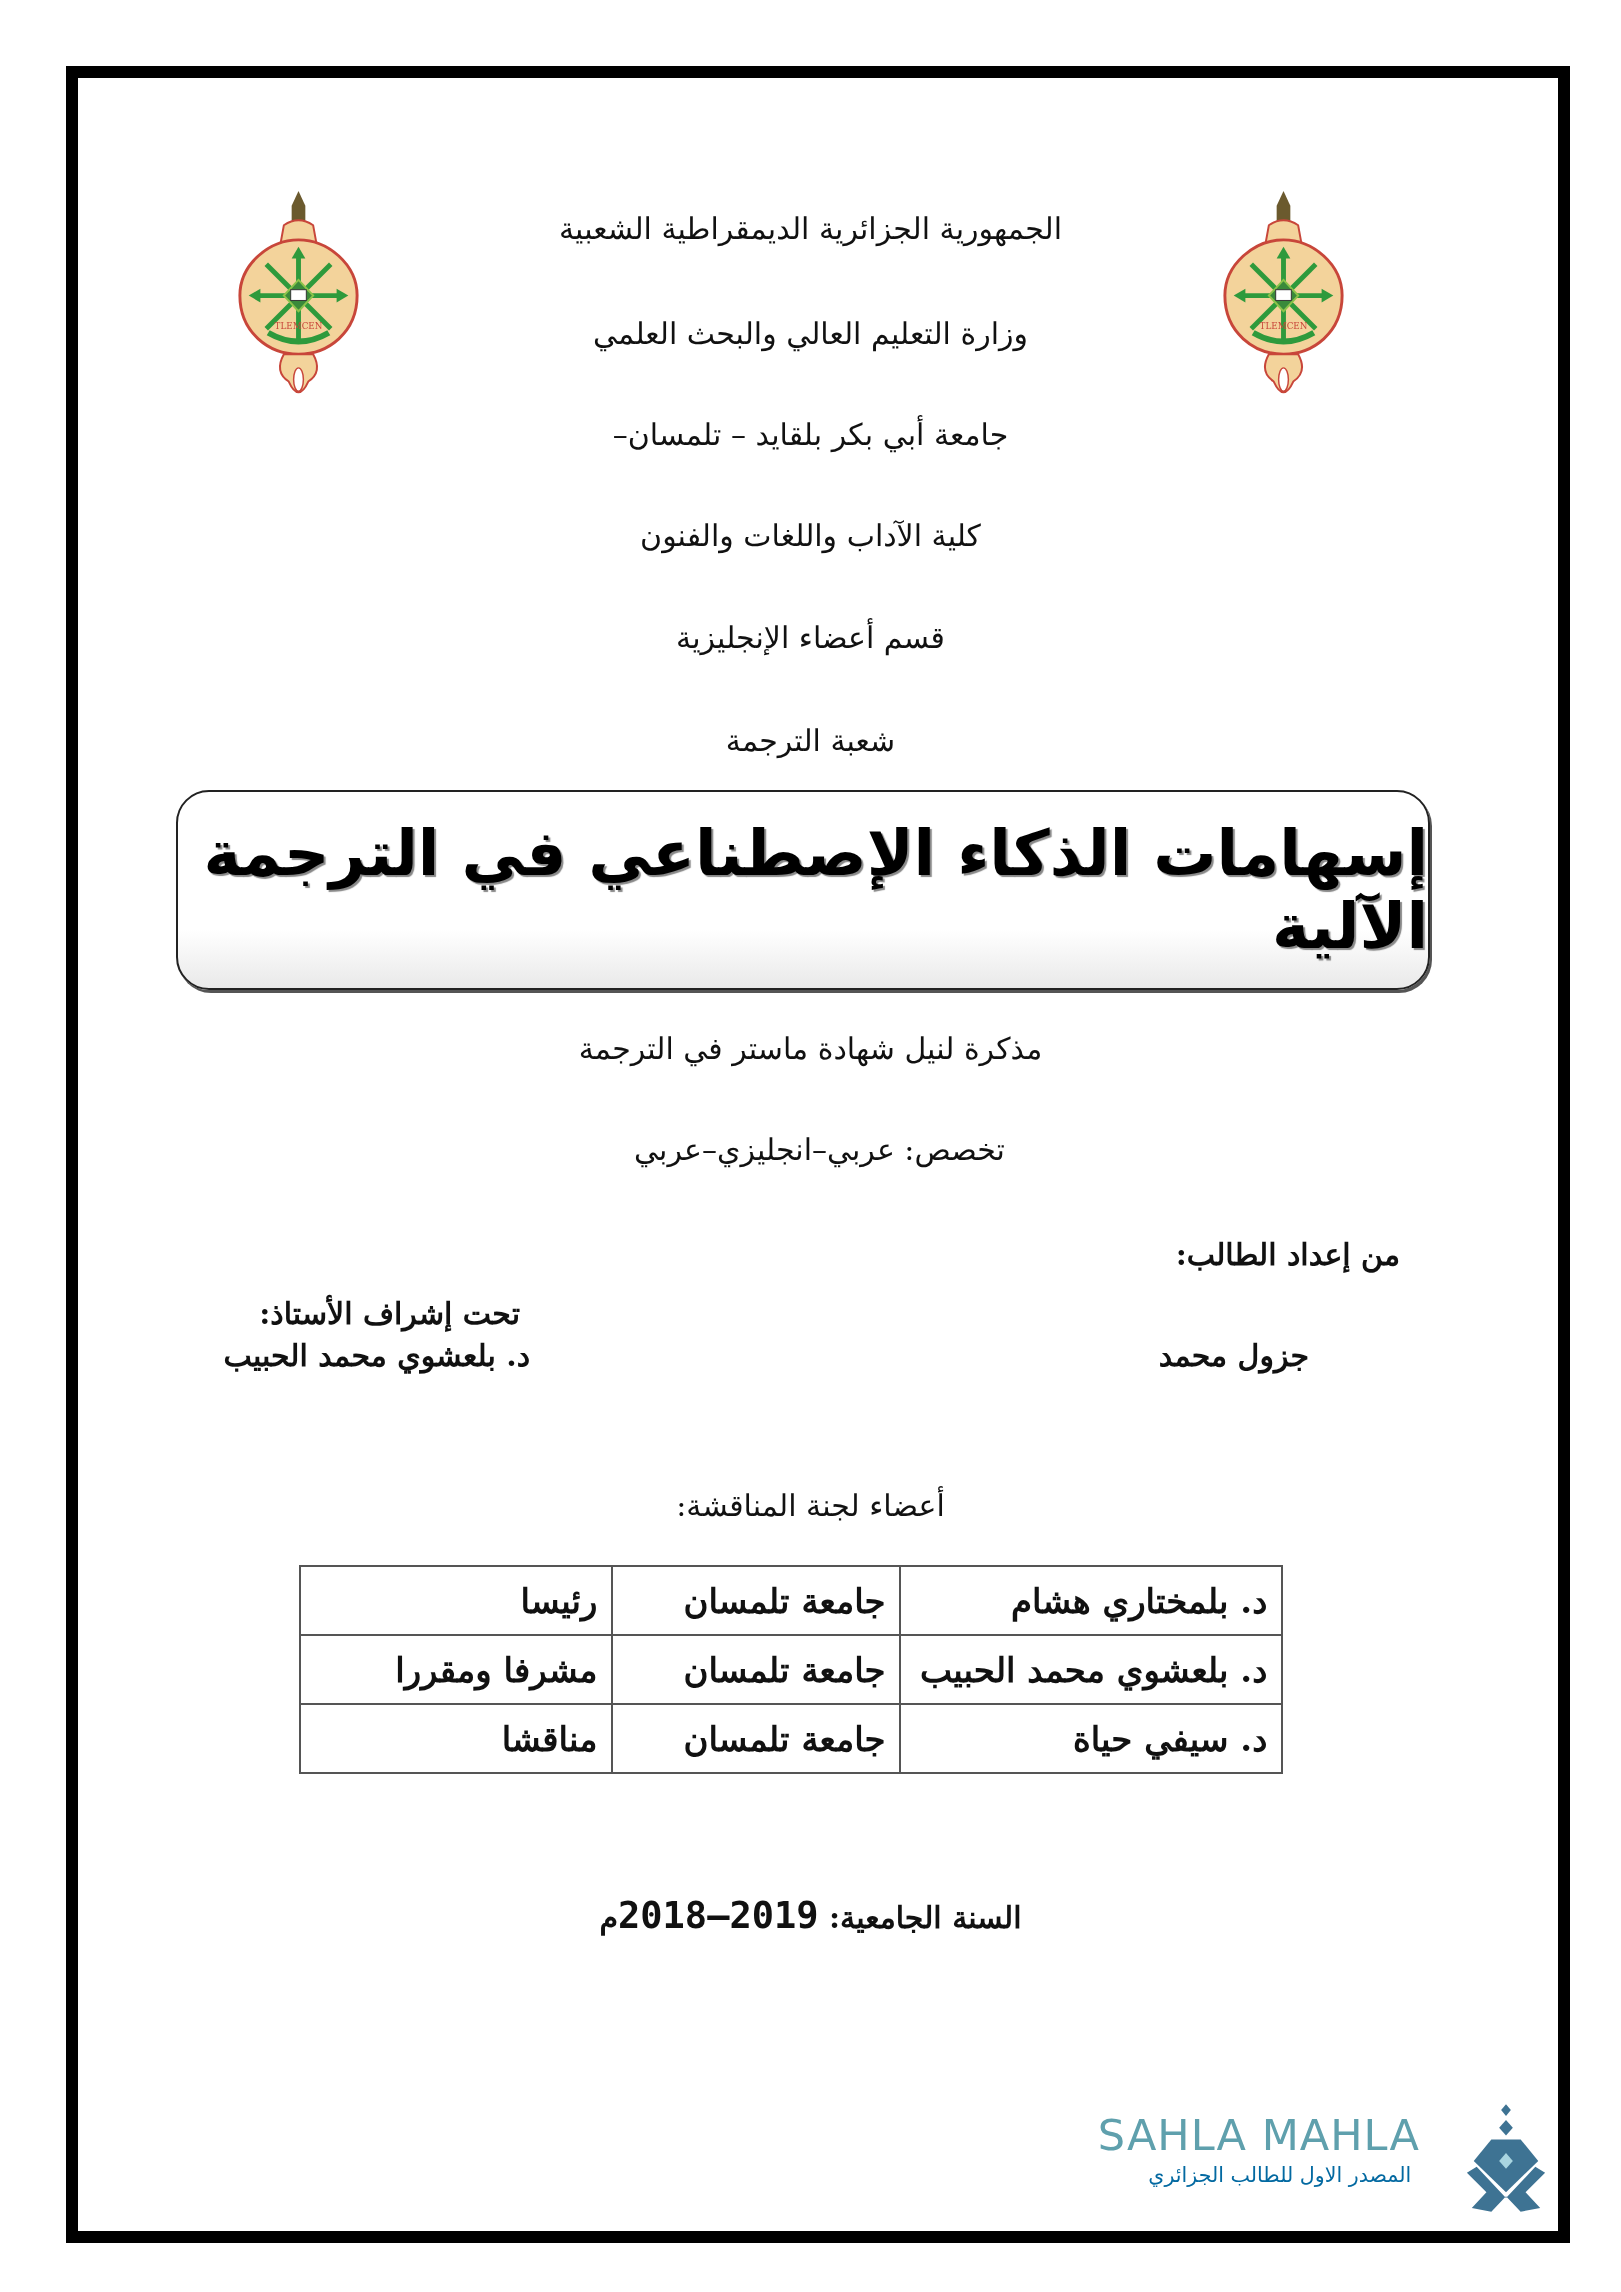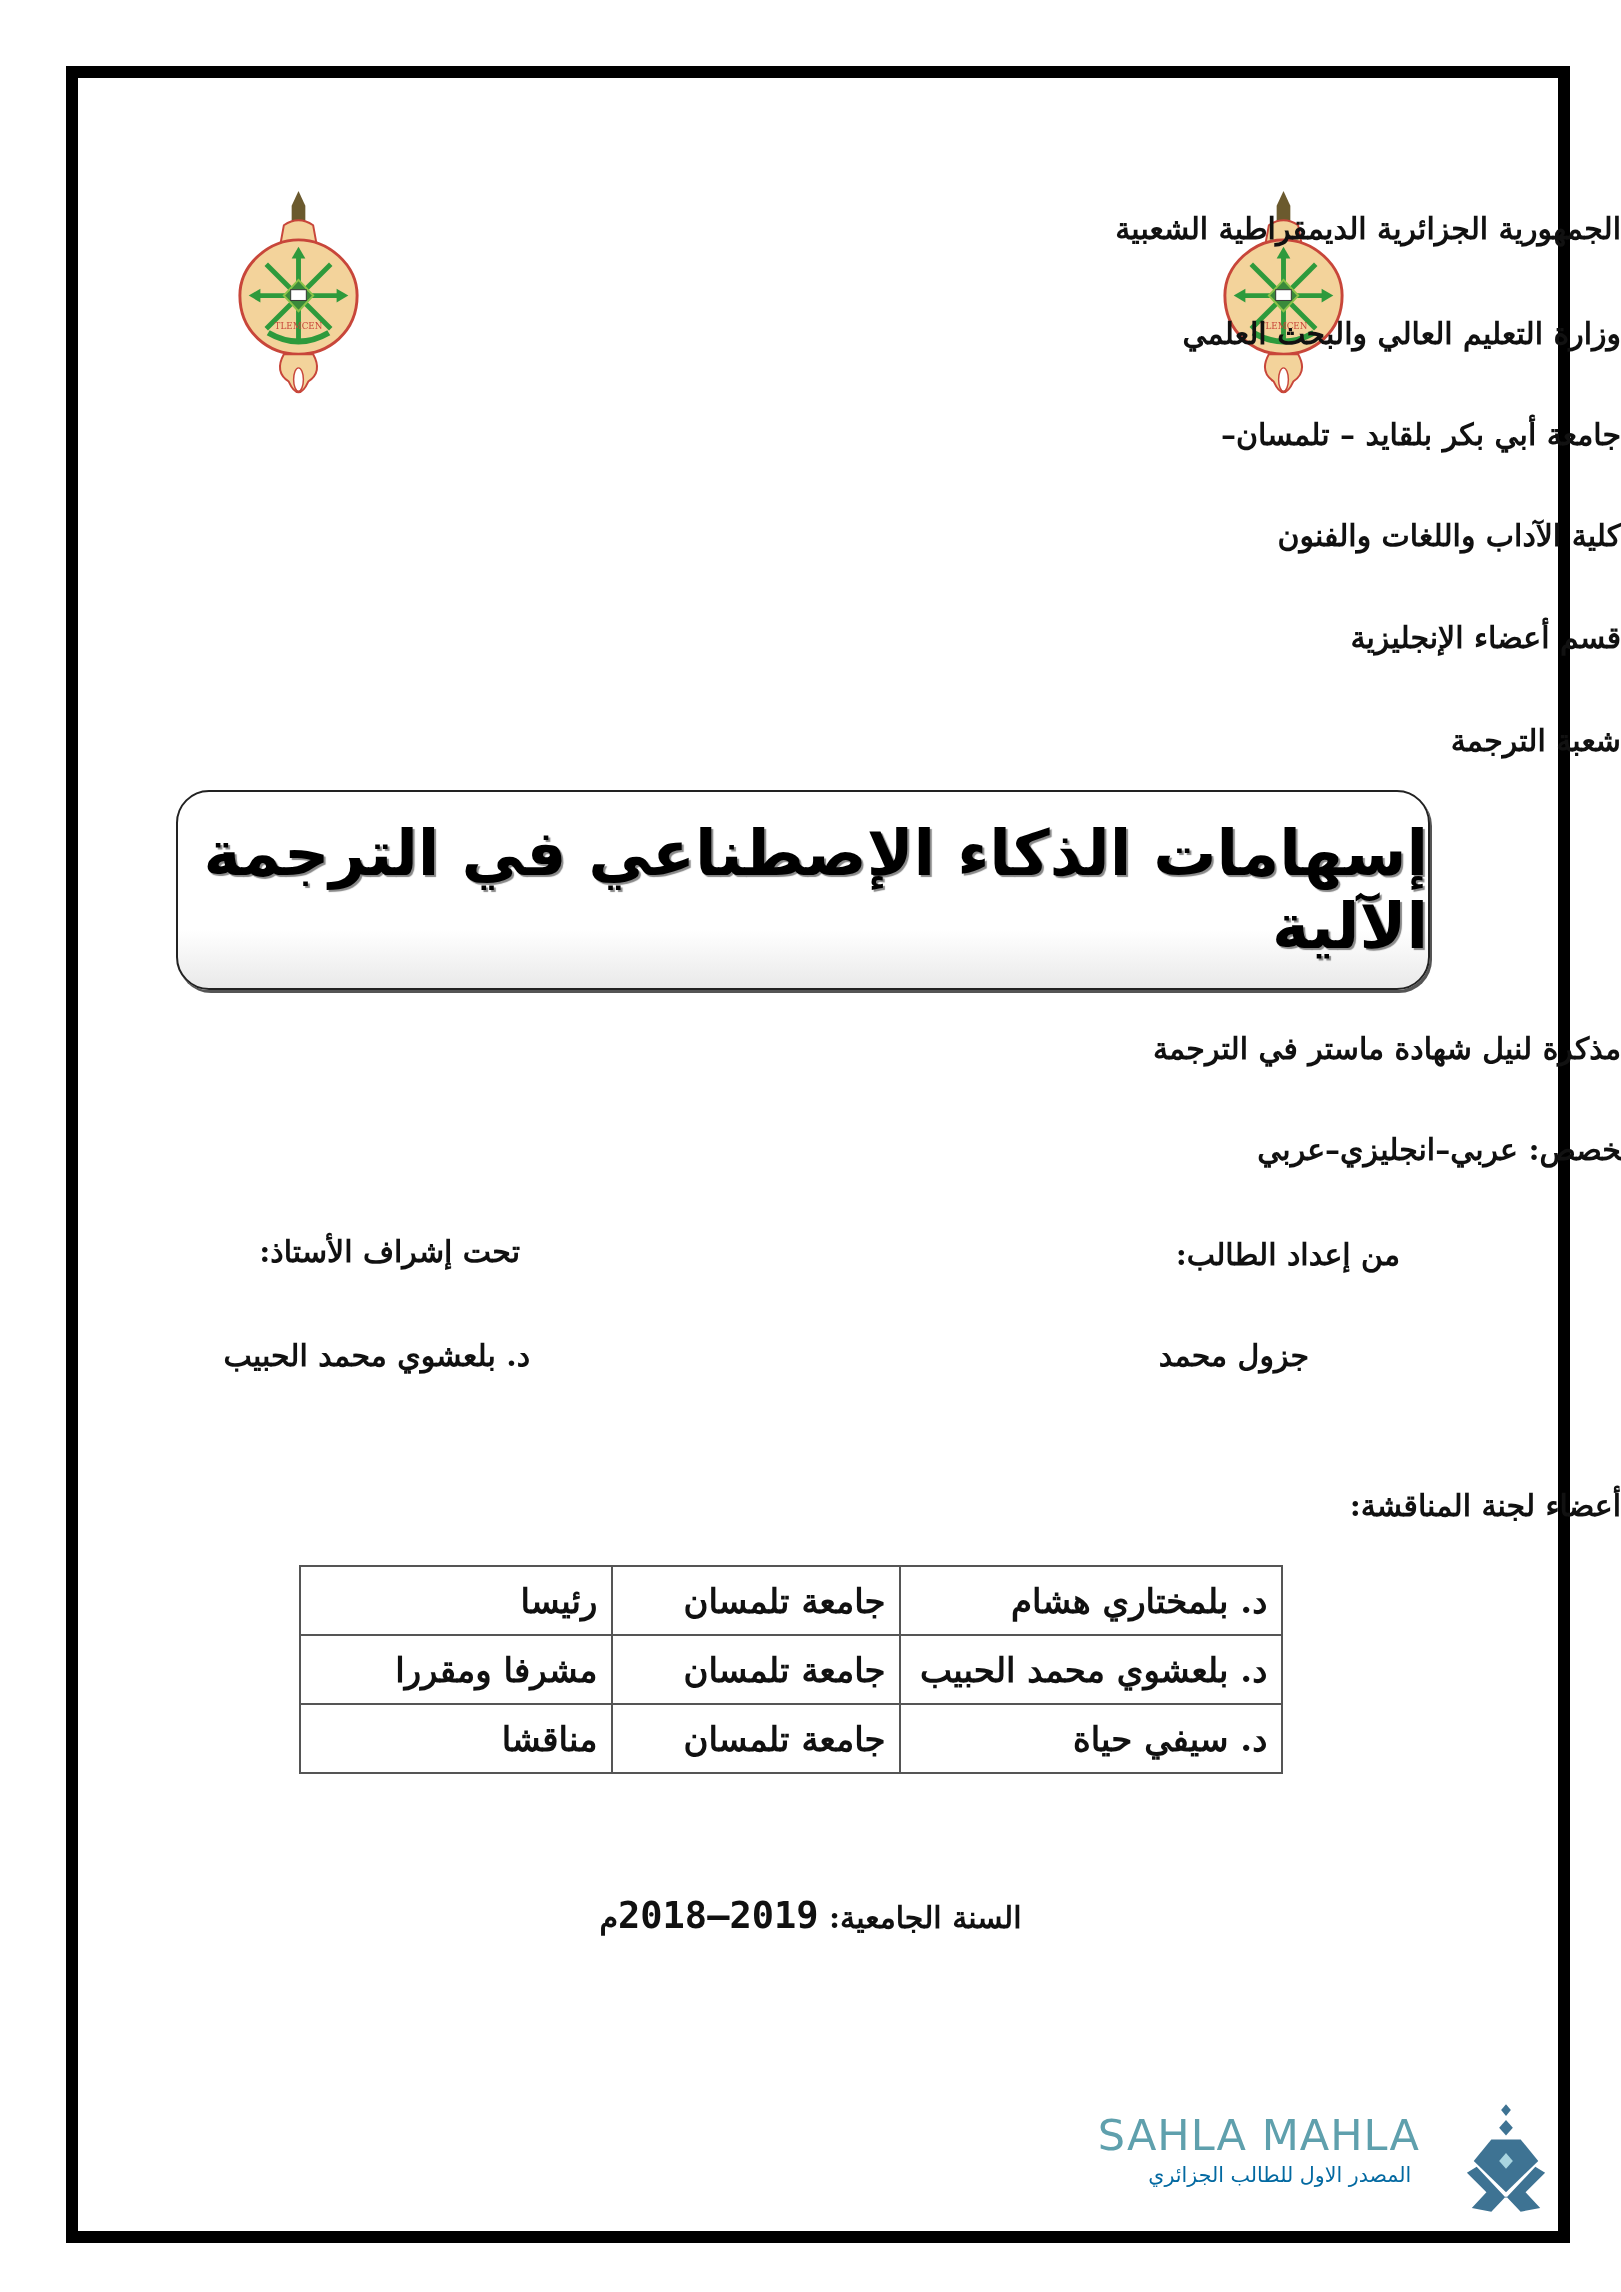"الجمهورية الجزائرية الديمقراطية الشعبية" .line { font-weight: bold -> normal; text-align: right -> center }
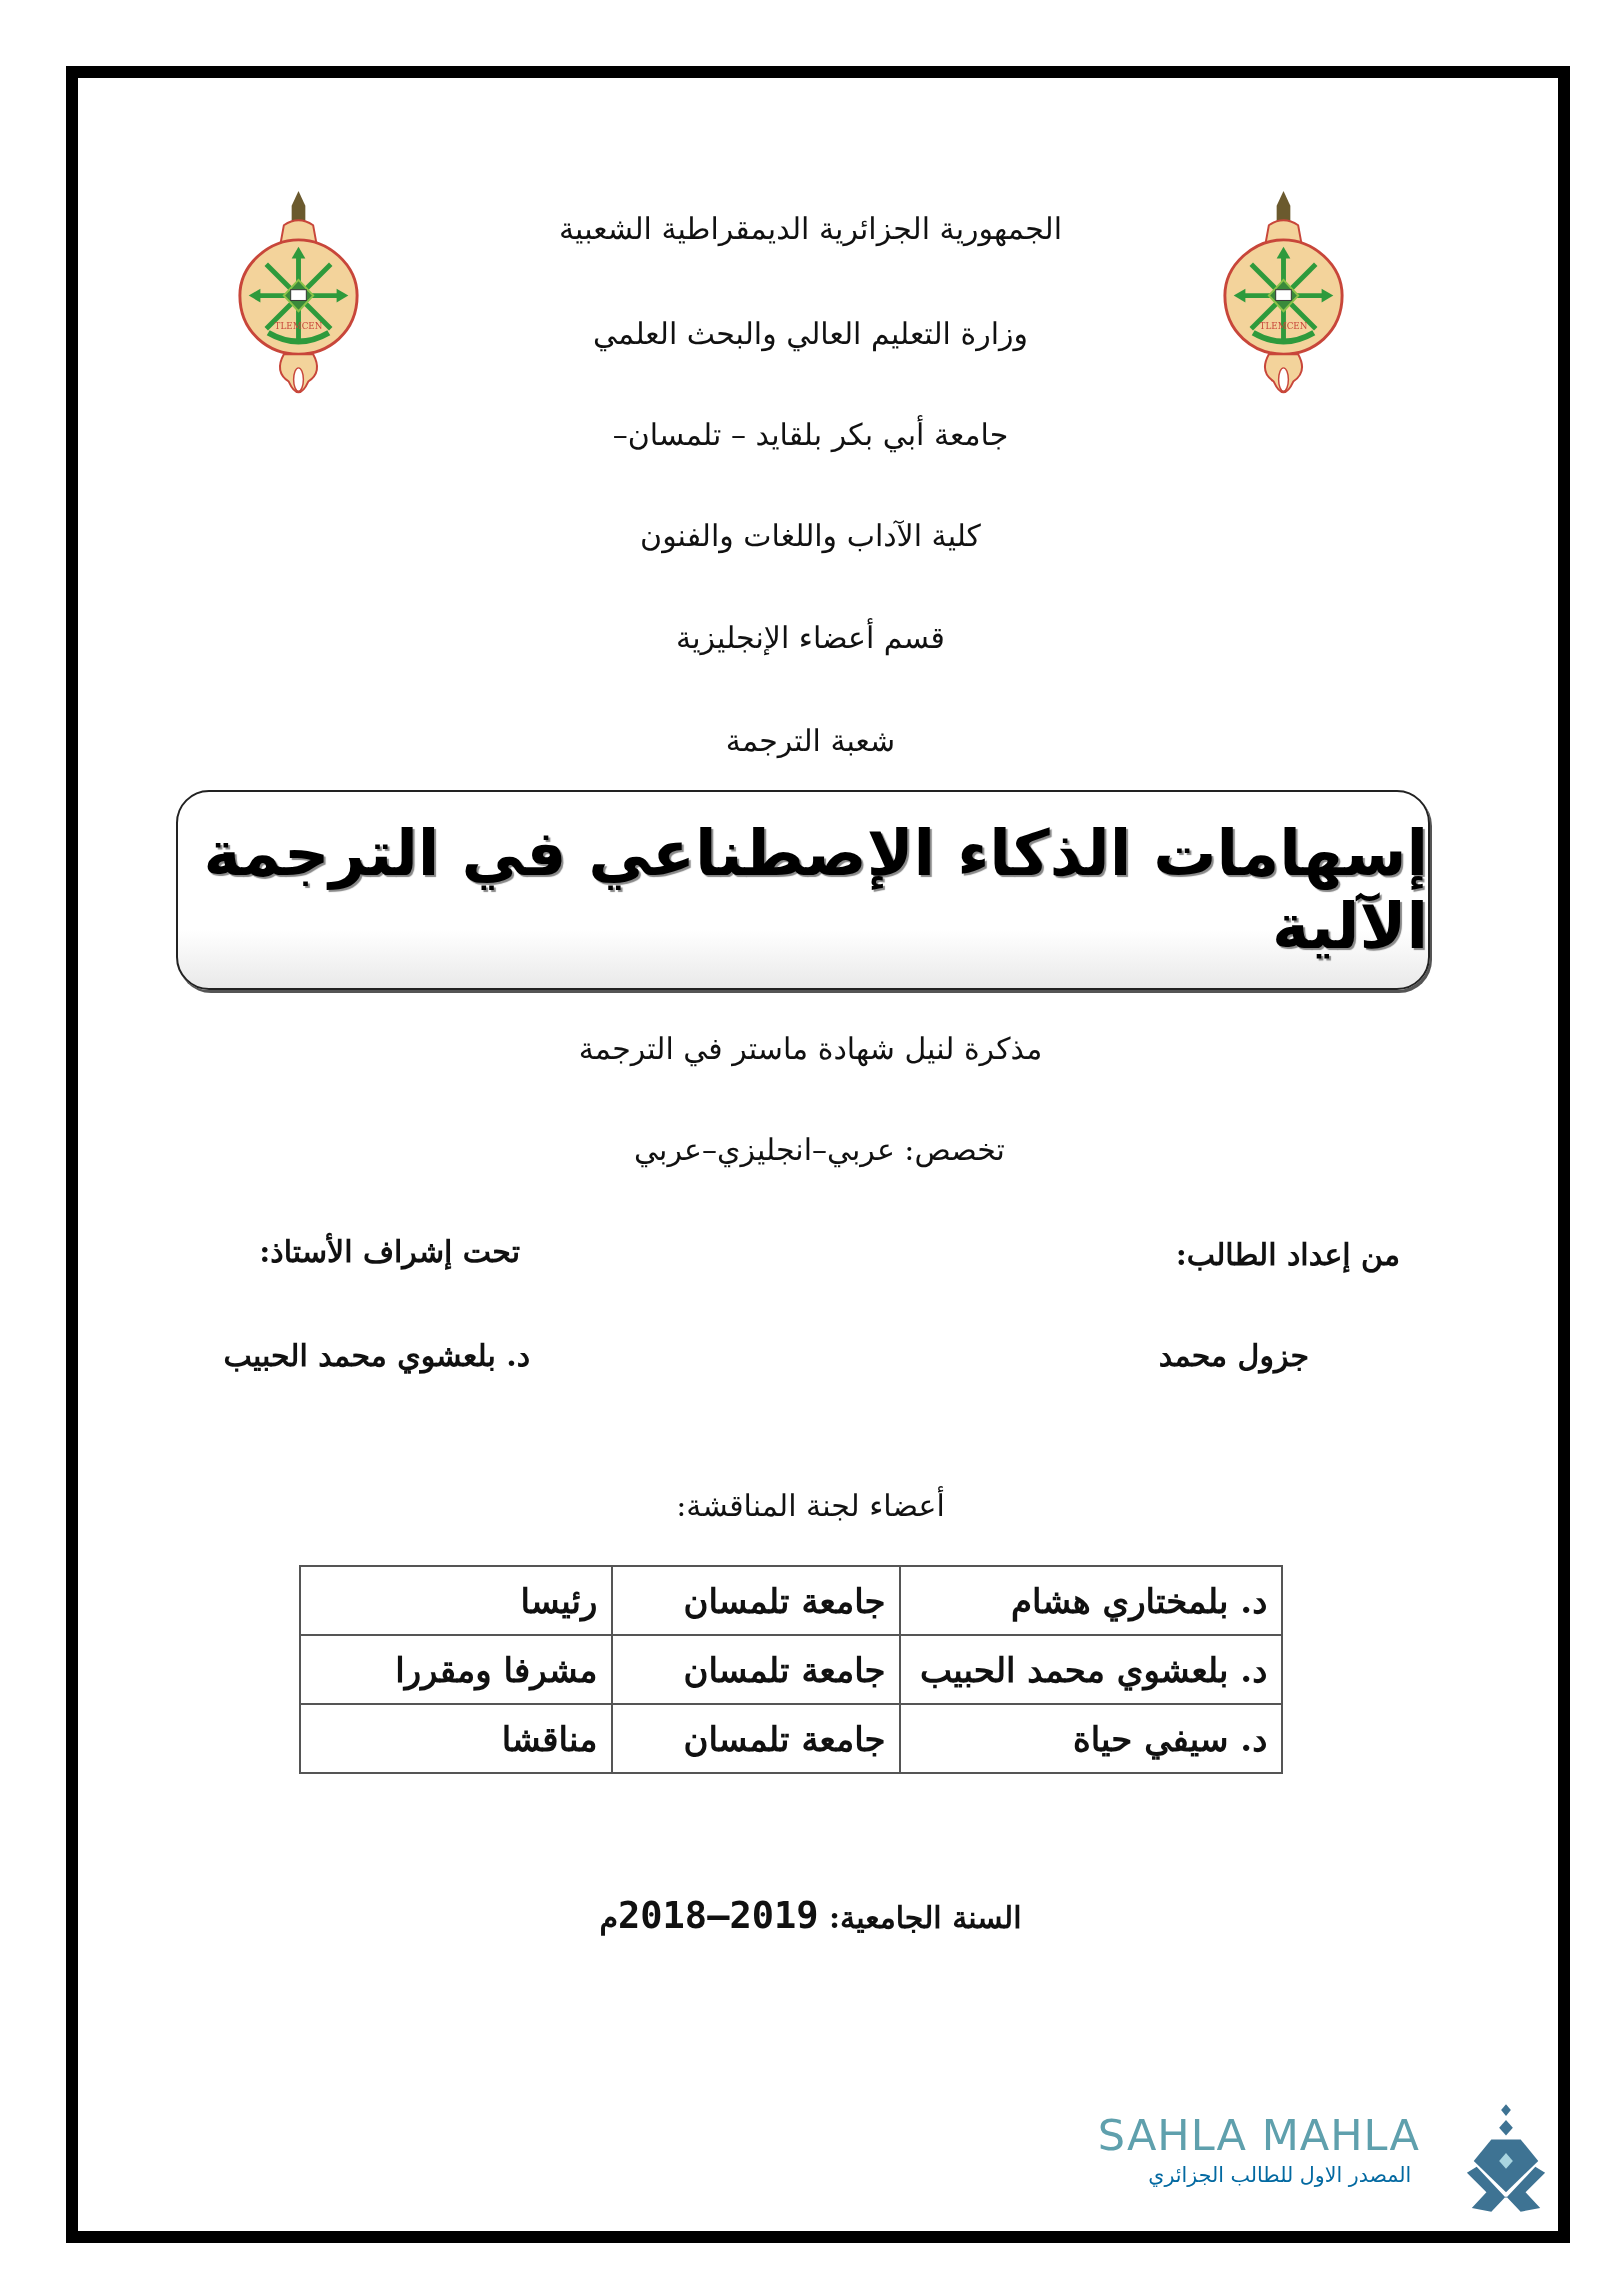"تحت إشراف الأستاذ:" div.abs { top: 1234px -> 1296px }
